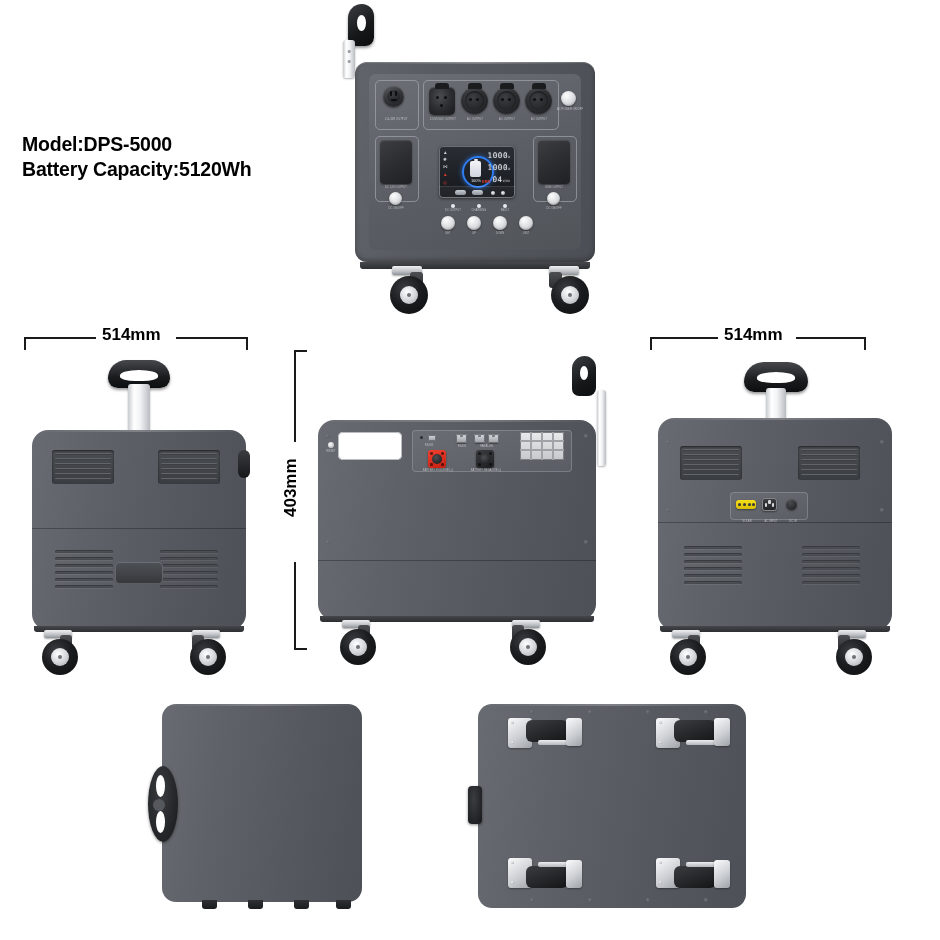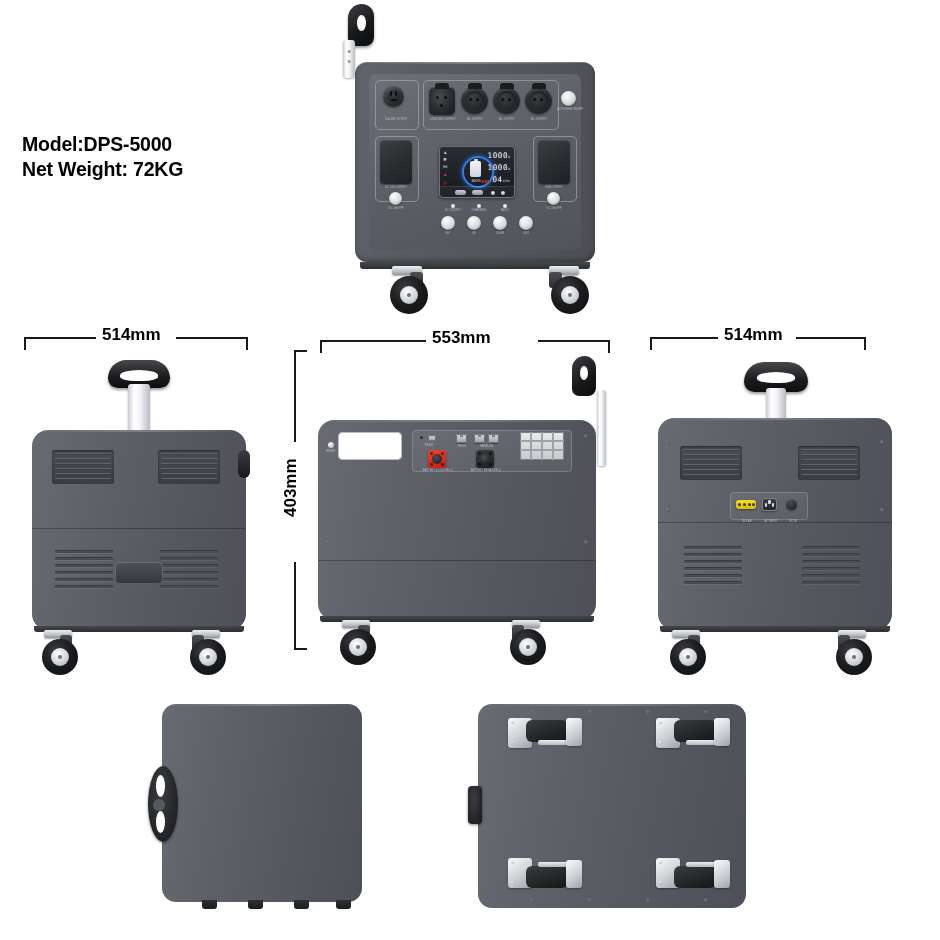"Battery Capacity:5120Wh" div.spec-line { html: none -> <div>Battery Capacity:5120Wh</div> }
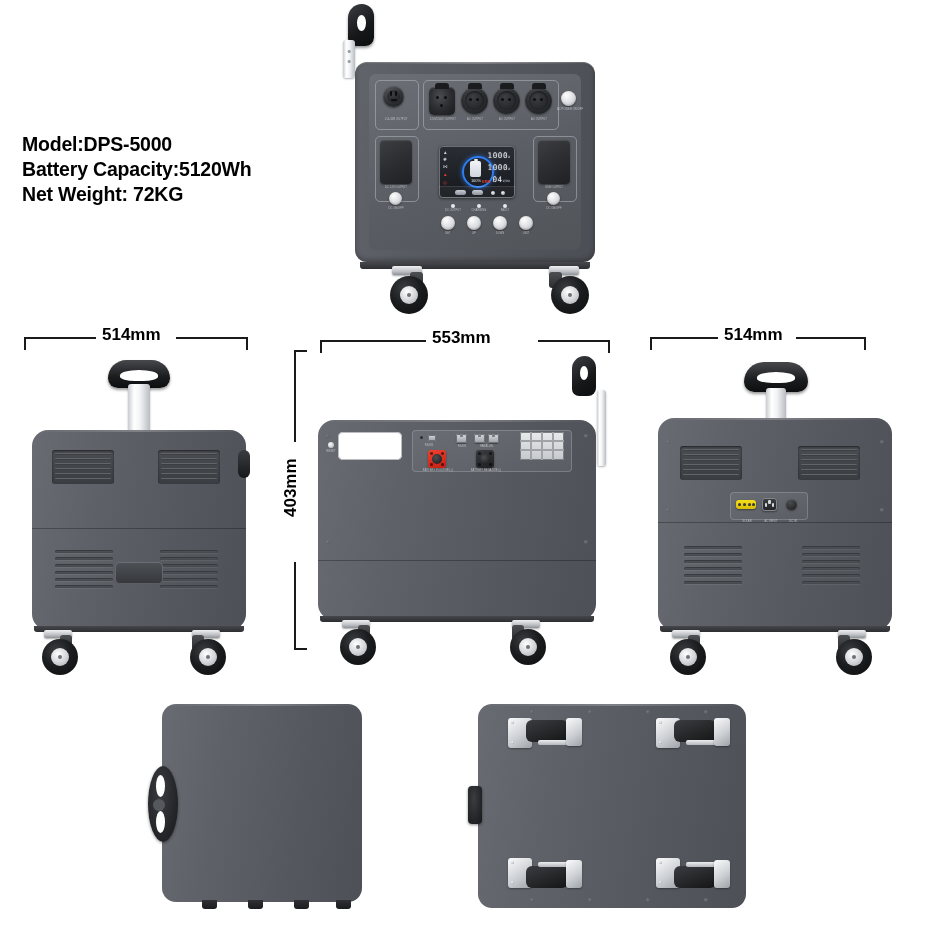"Net Weight: 72KG" div.spec-line { html: <div>Net Weight: 72KG</div> -> none }
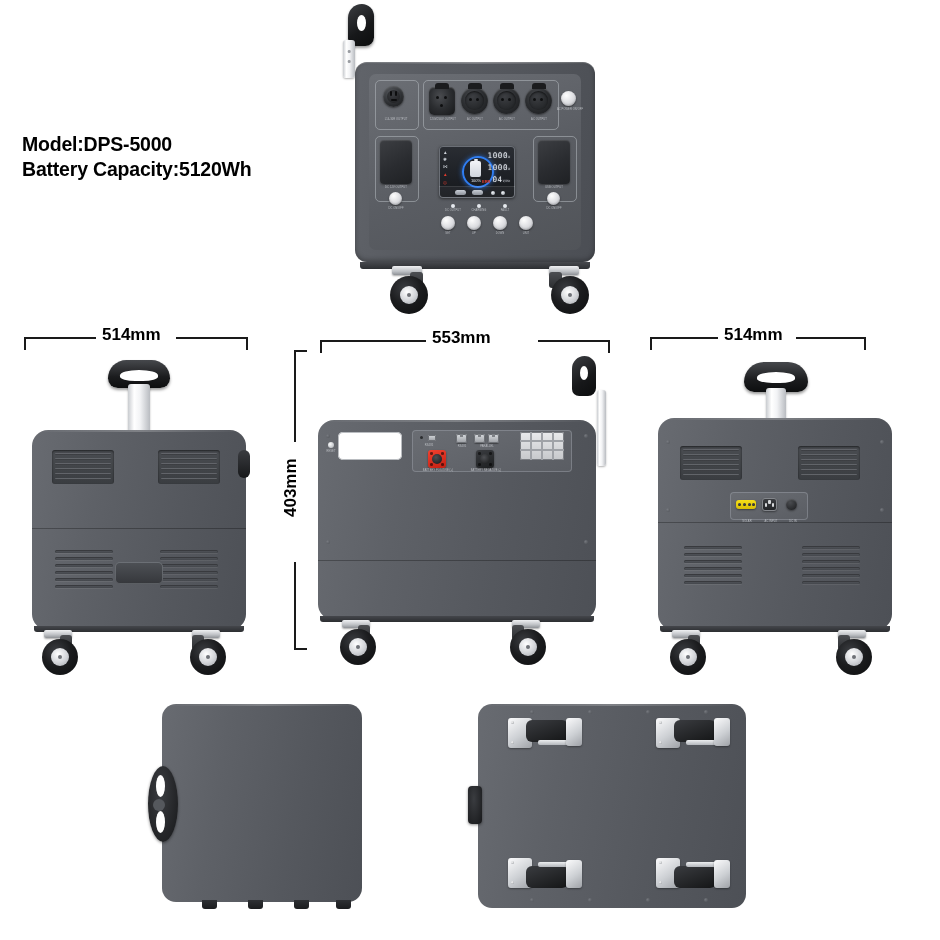"553mm" div.abs { html: <div> <div></div> <div></div> <div>553mm</div> <div></div> <div></div> </div> -> none }
